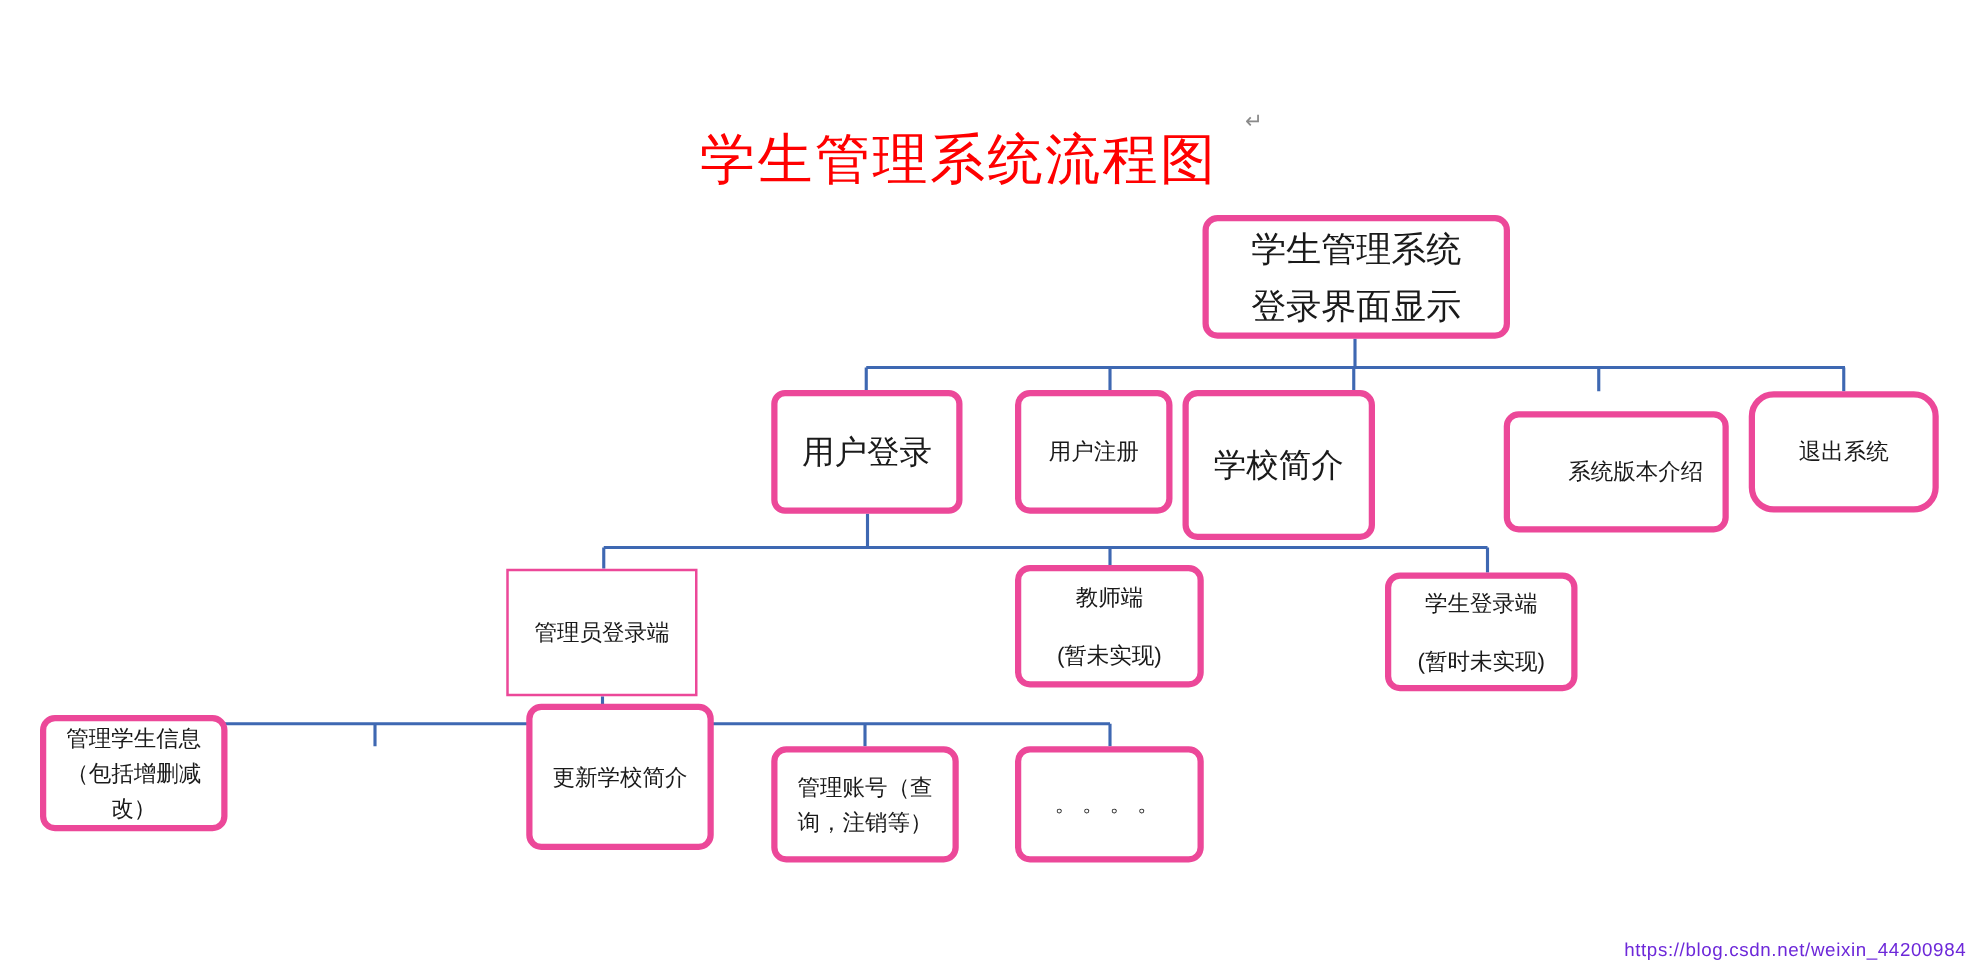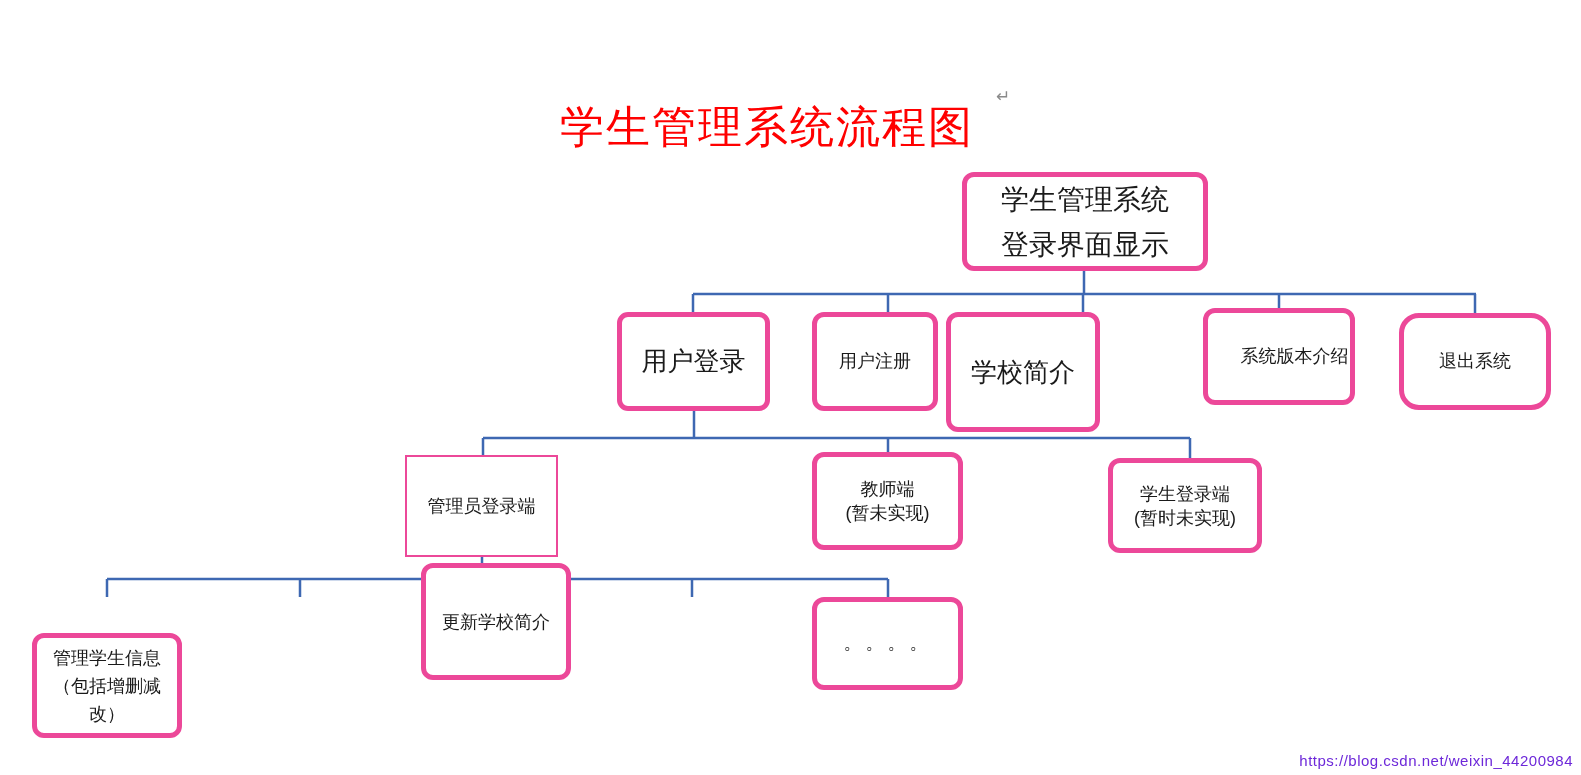"系统版本介绍" div.node { top: 308px -> 329px; width: 152px -> 180px }
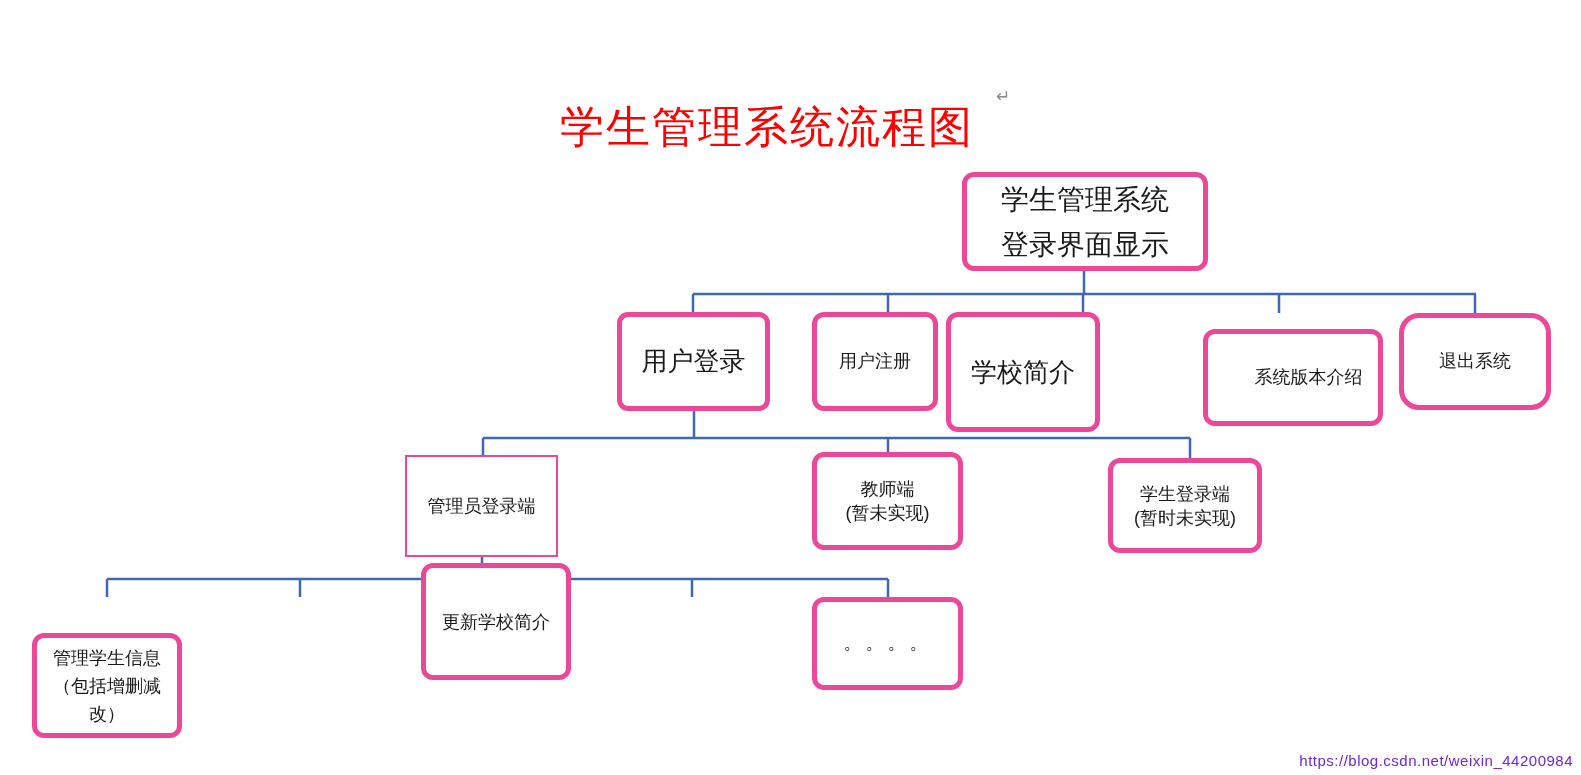"教师端" .lh35 { line-height: 24px -> 46px }
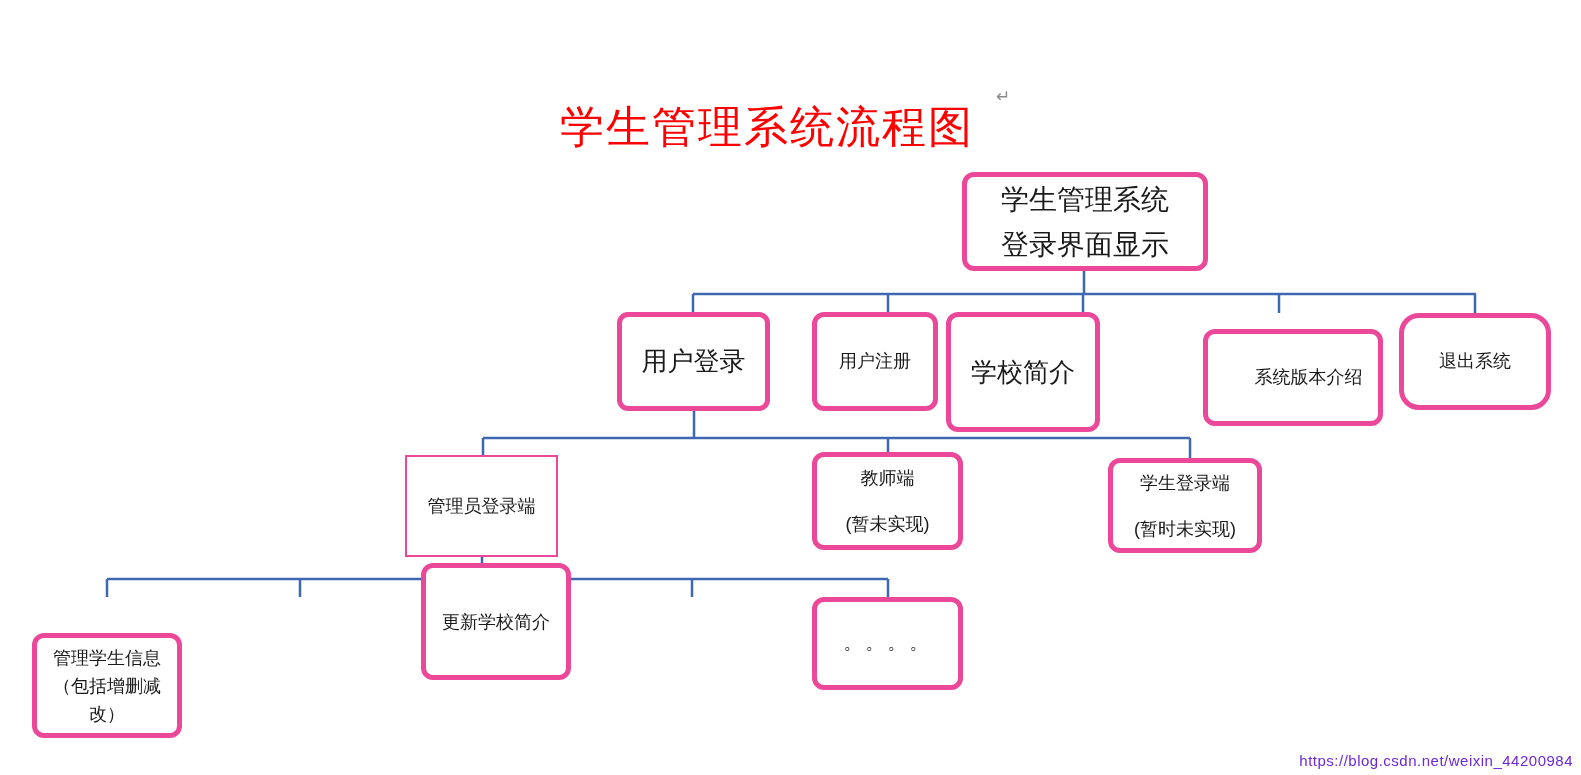"管理学生信息" div.node { height: 105px -> 93px; top: 633px -> 572px }
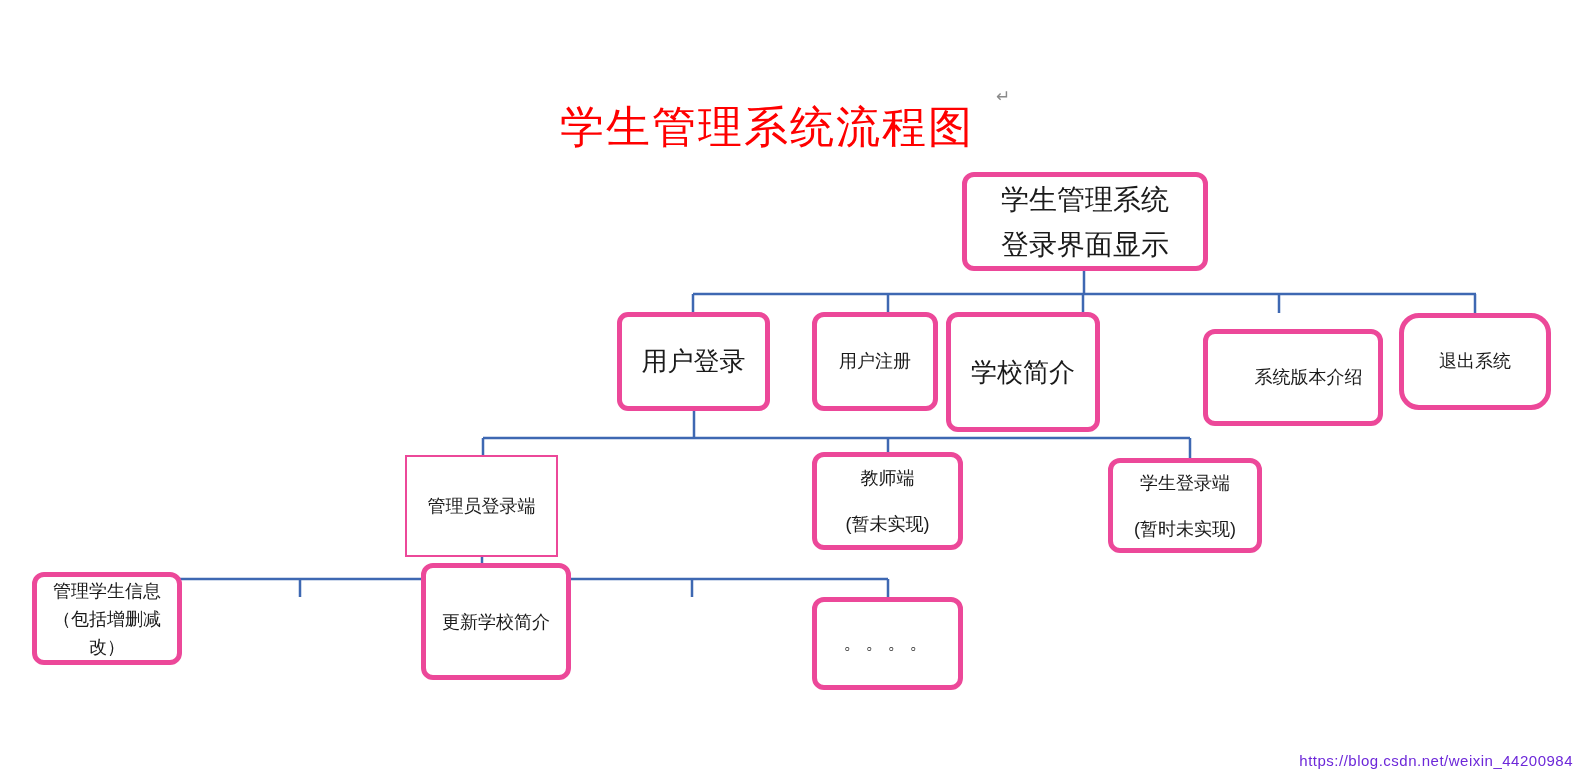"管理账号（查" div.node { html: none -> <div> <span>管理账号（查 询，注销等）</span> </div> }
